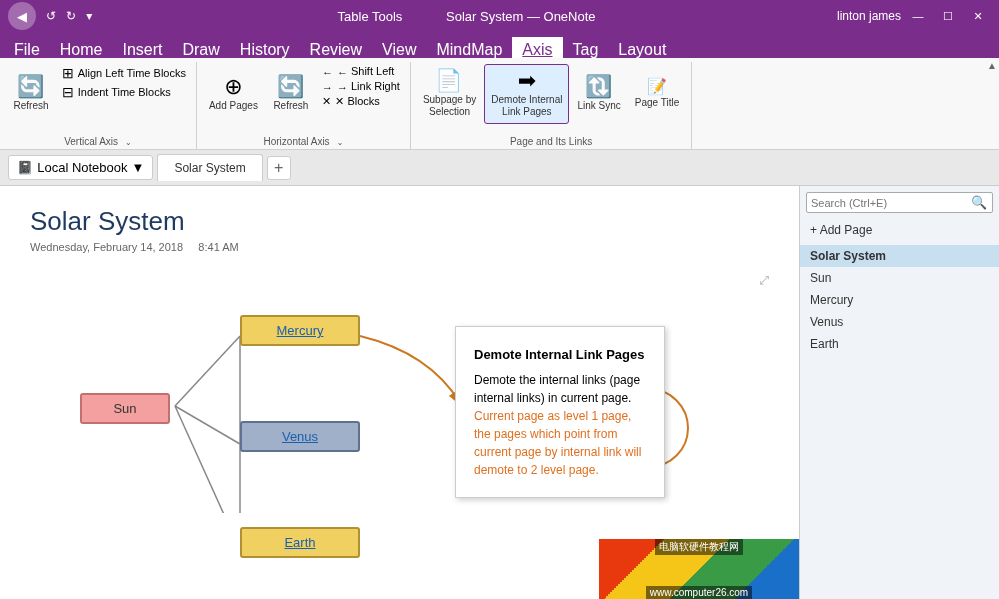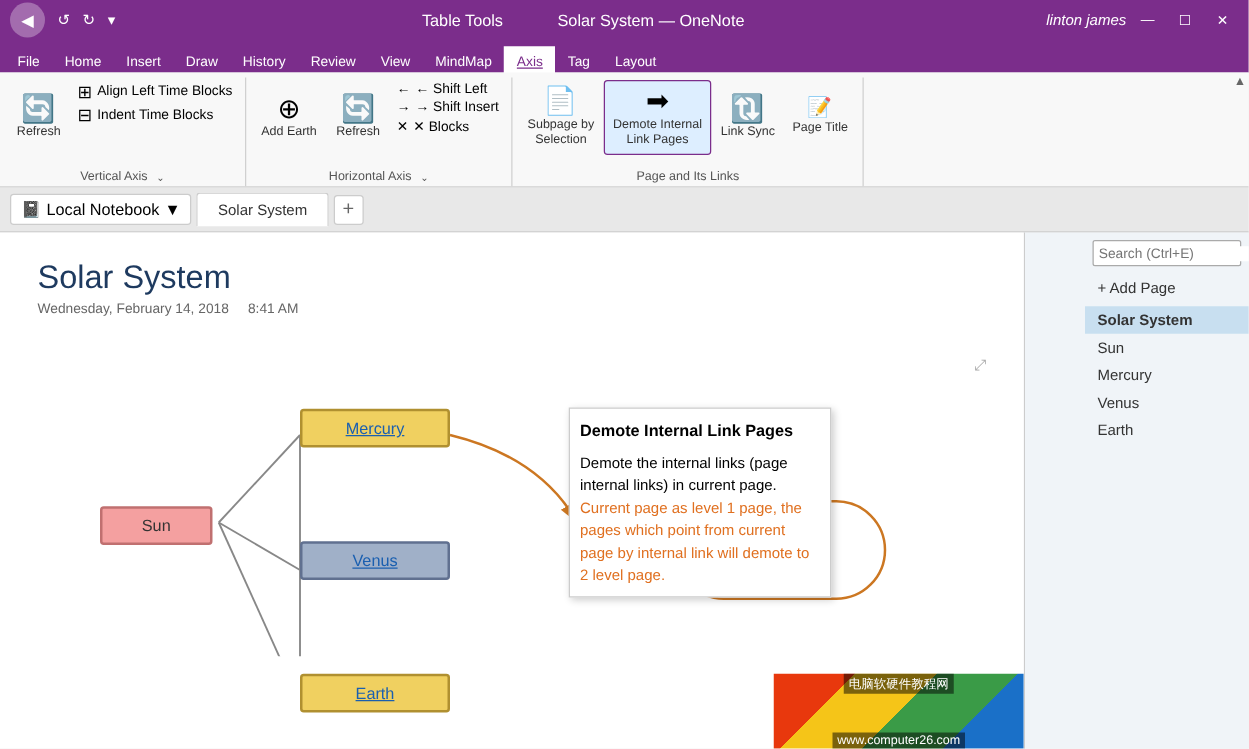"linton james" .user-info { font-style: italic -> none }
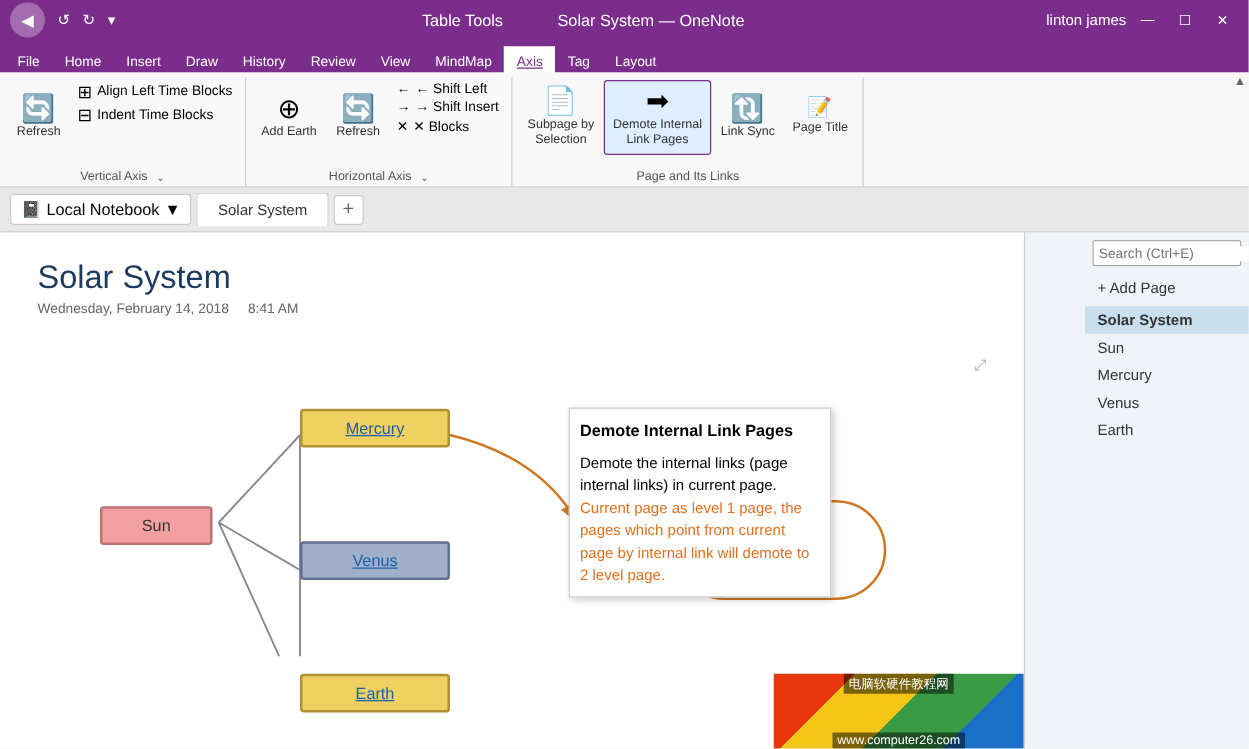"File" .menu-item { font-size: 11px -> 16px }
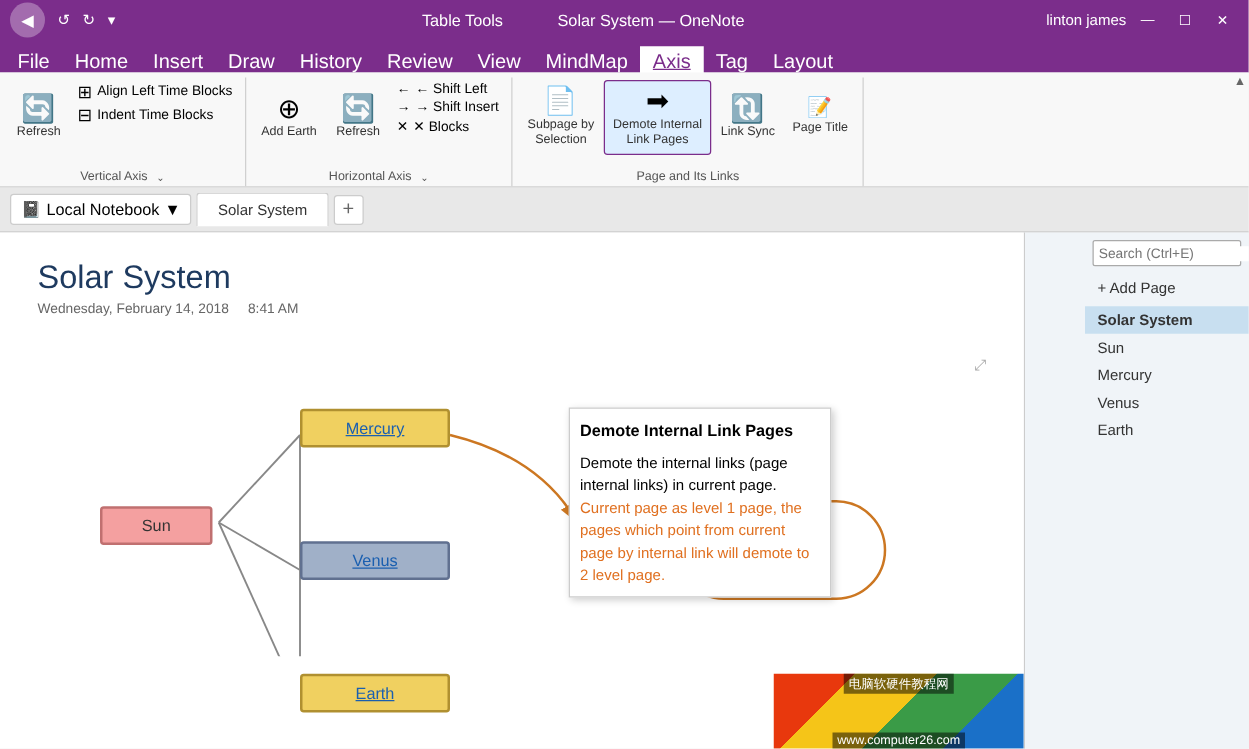"→ Shift Insert" span { text: Shift Insert -> Link Right }
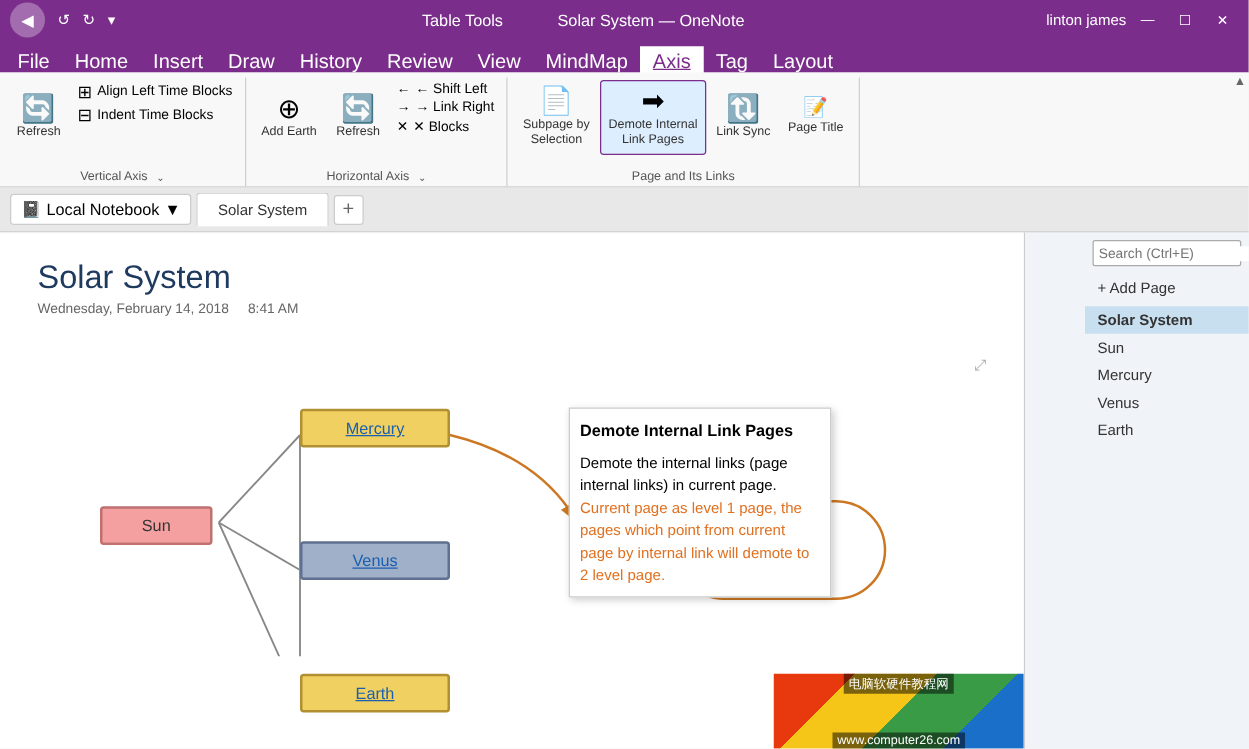"Add Earth" div.btn-label { text: Earth -> Pages }
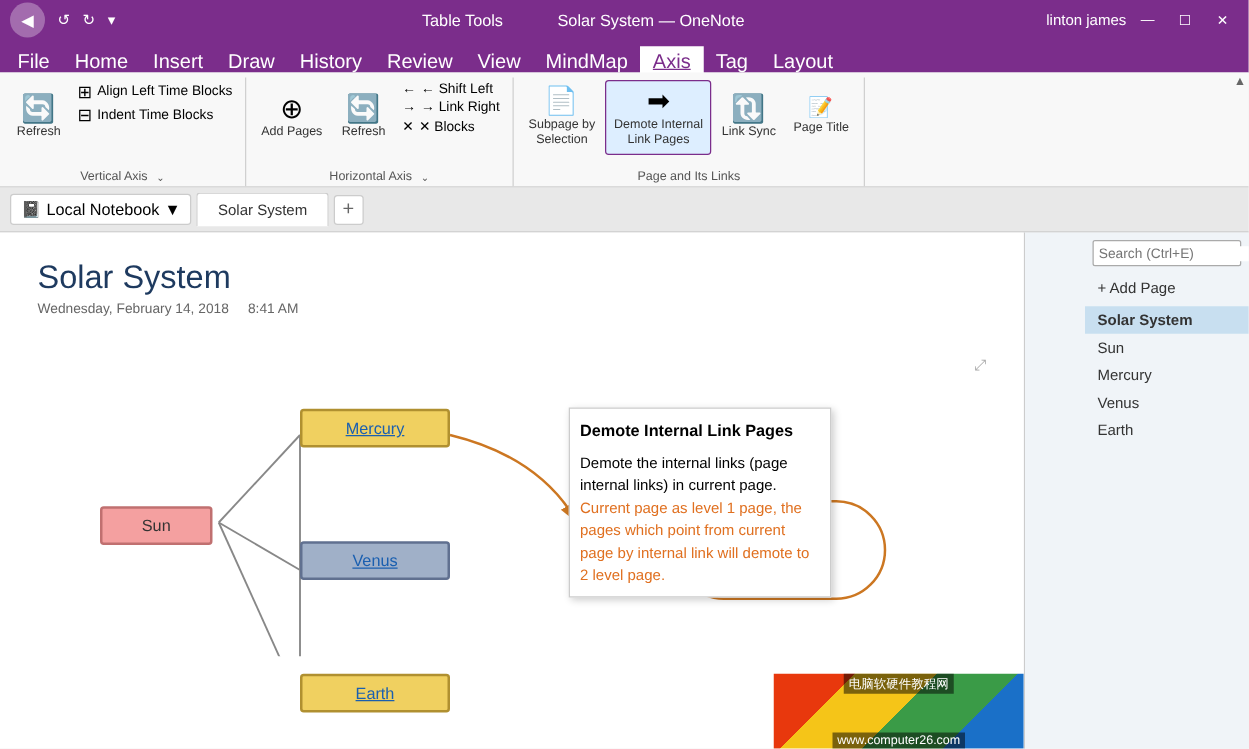"Search (Ctrl+E)" .sidebar { padding-left: 48px -> none; width: 180px -> 200px }
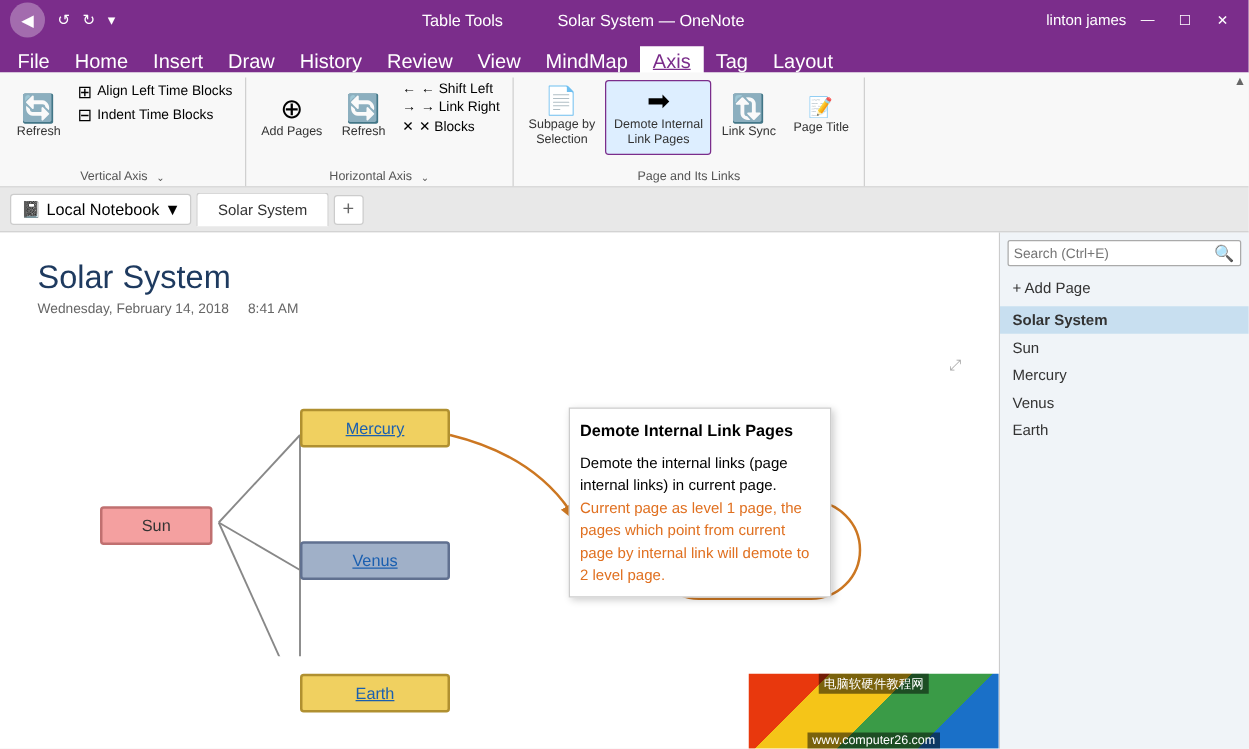"Wednesday, February 14, 2018 8:41" .page-date { margin-bottom: 32px -> 20px }
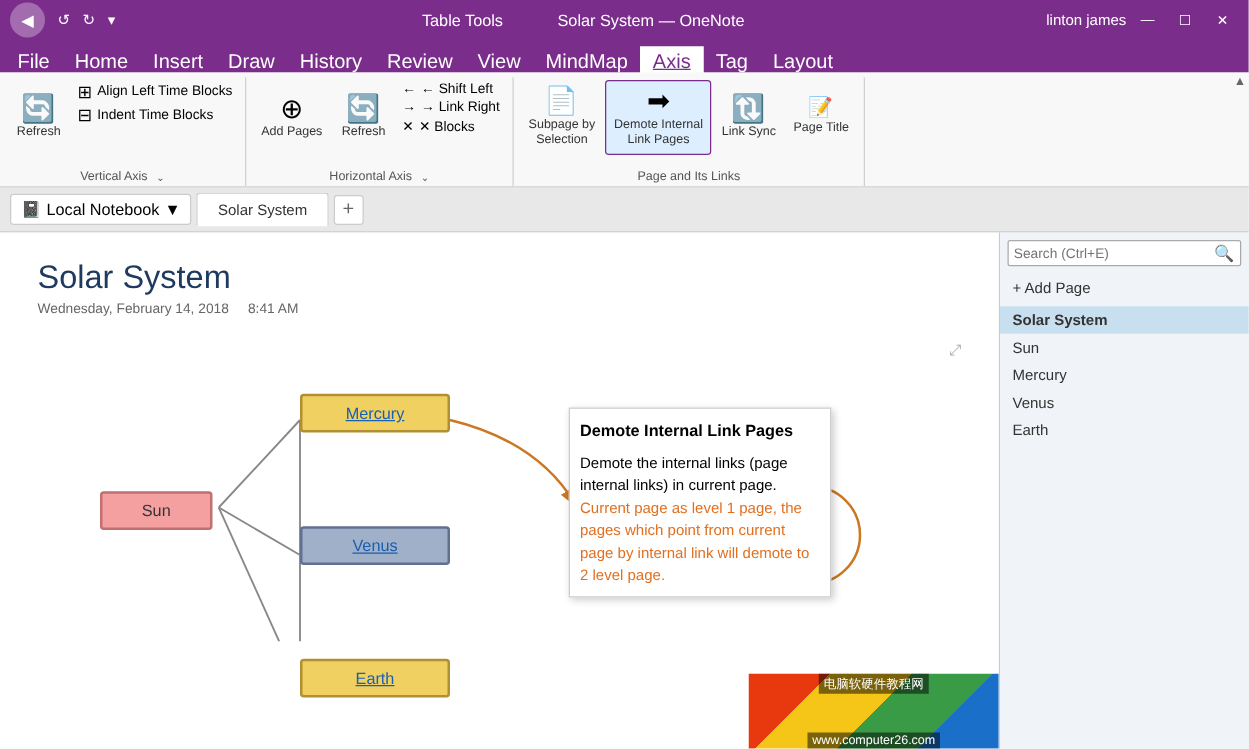"Demote Internal Link Pages" .tooltip-popup { padding: 8px -> 18px }
